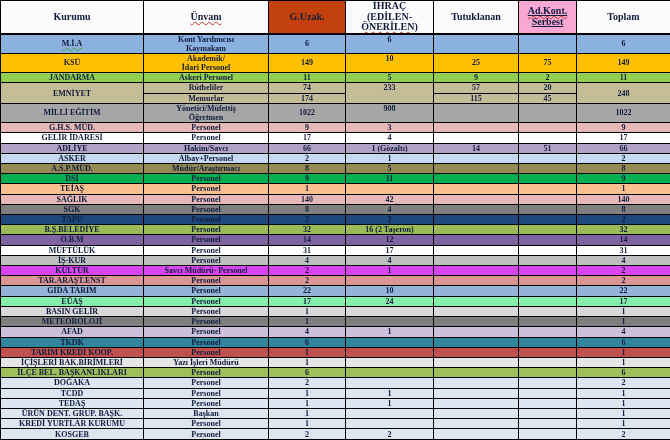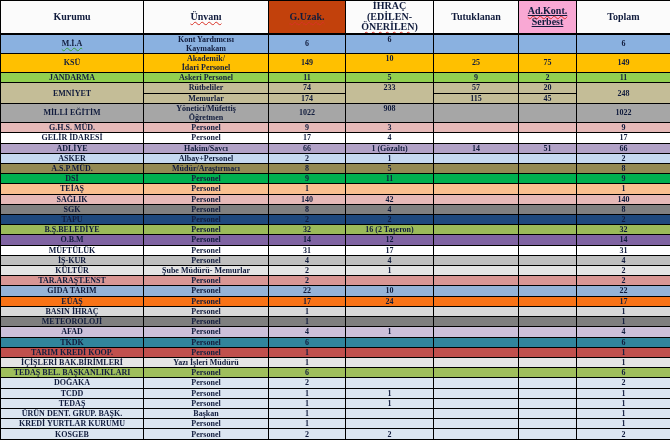"KÜLTÜR" tr { background: #e5e5e5 -> #d946ef }
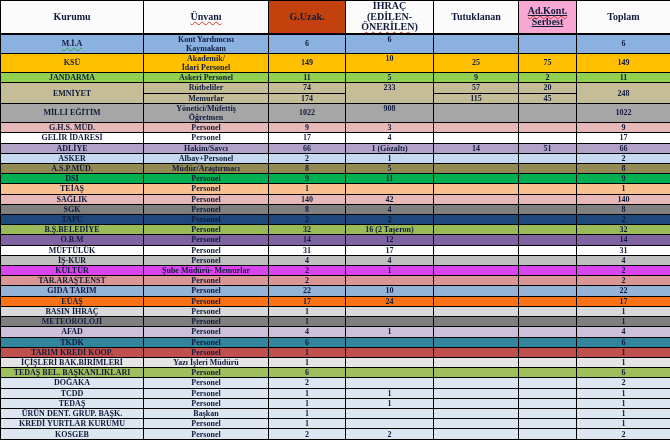"Şube Müdürü- Memurlar" div { text: Şube Müdürü- Memurlar -> Savcı Müdürü- Personel }
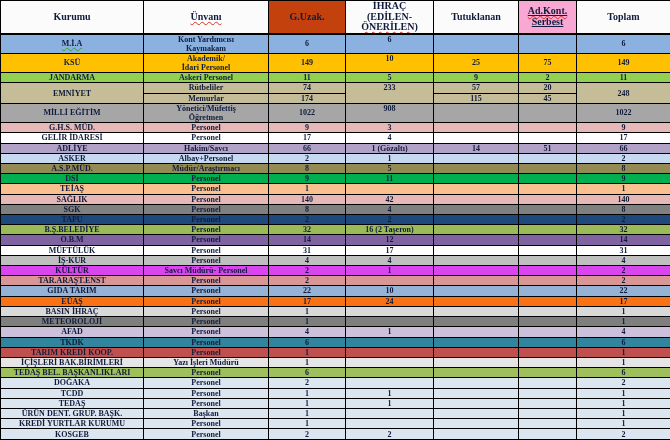"EÜAŞ" tr { background: #f97316 -> #86efac }
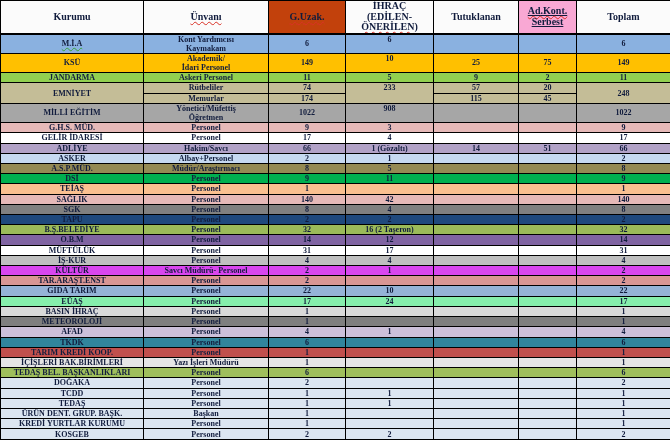"BASIN İHRAÇ" div { text: İHRAÇ -> GELİR }
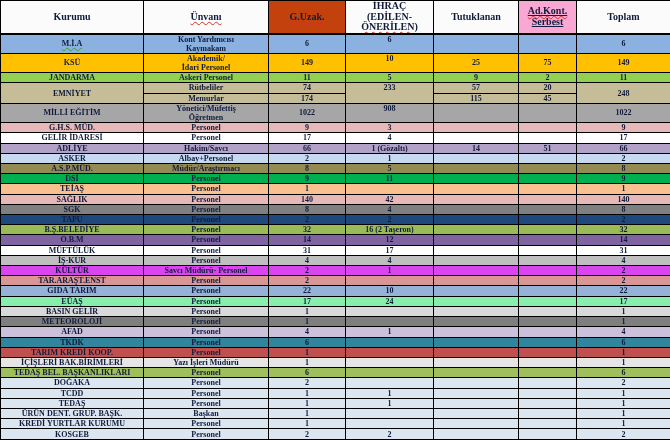"TEDAŞ BEL. BAŞKANLIKLARI" div { text: TEDAŞ -> İLÇE }
